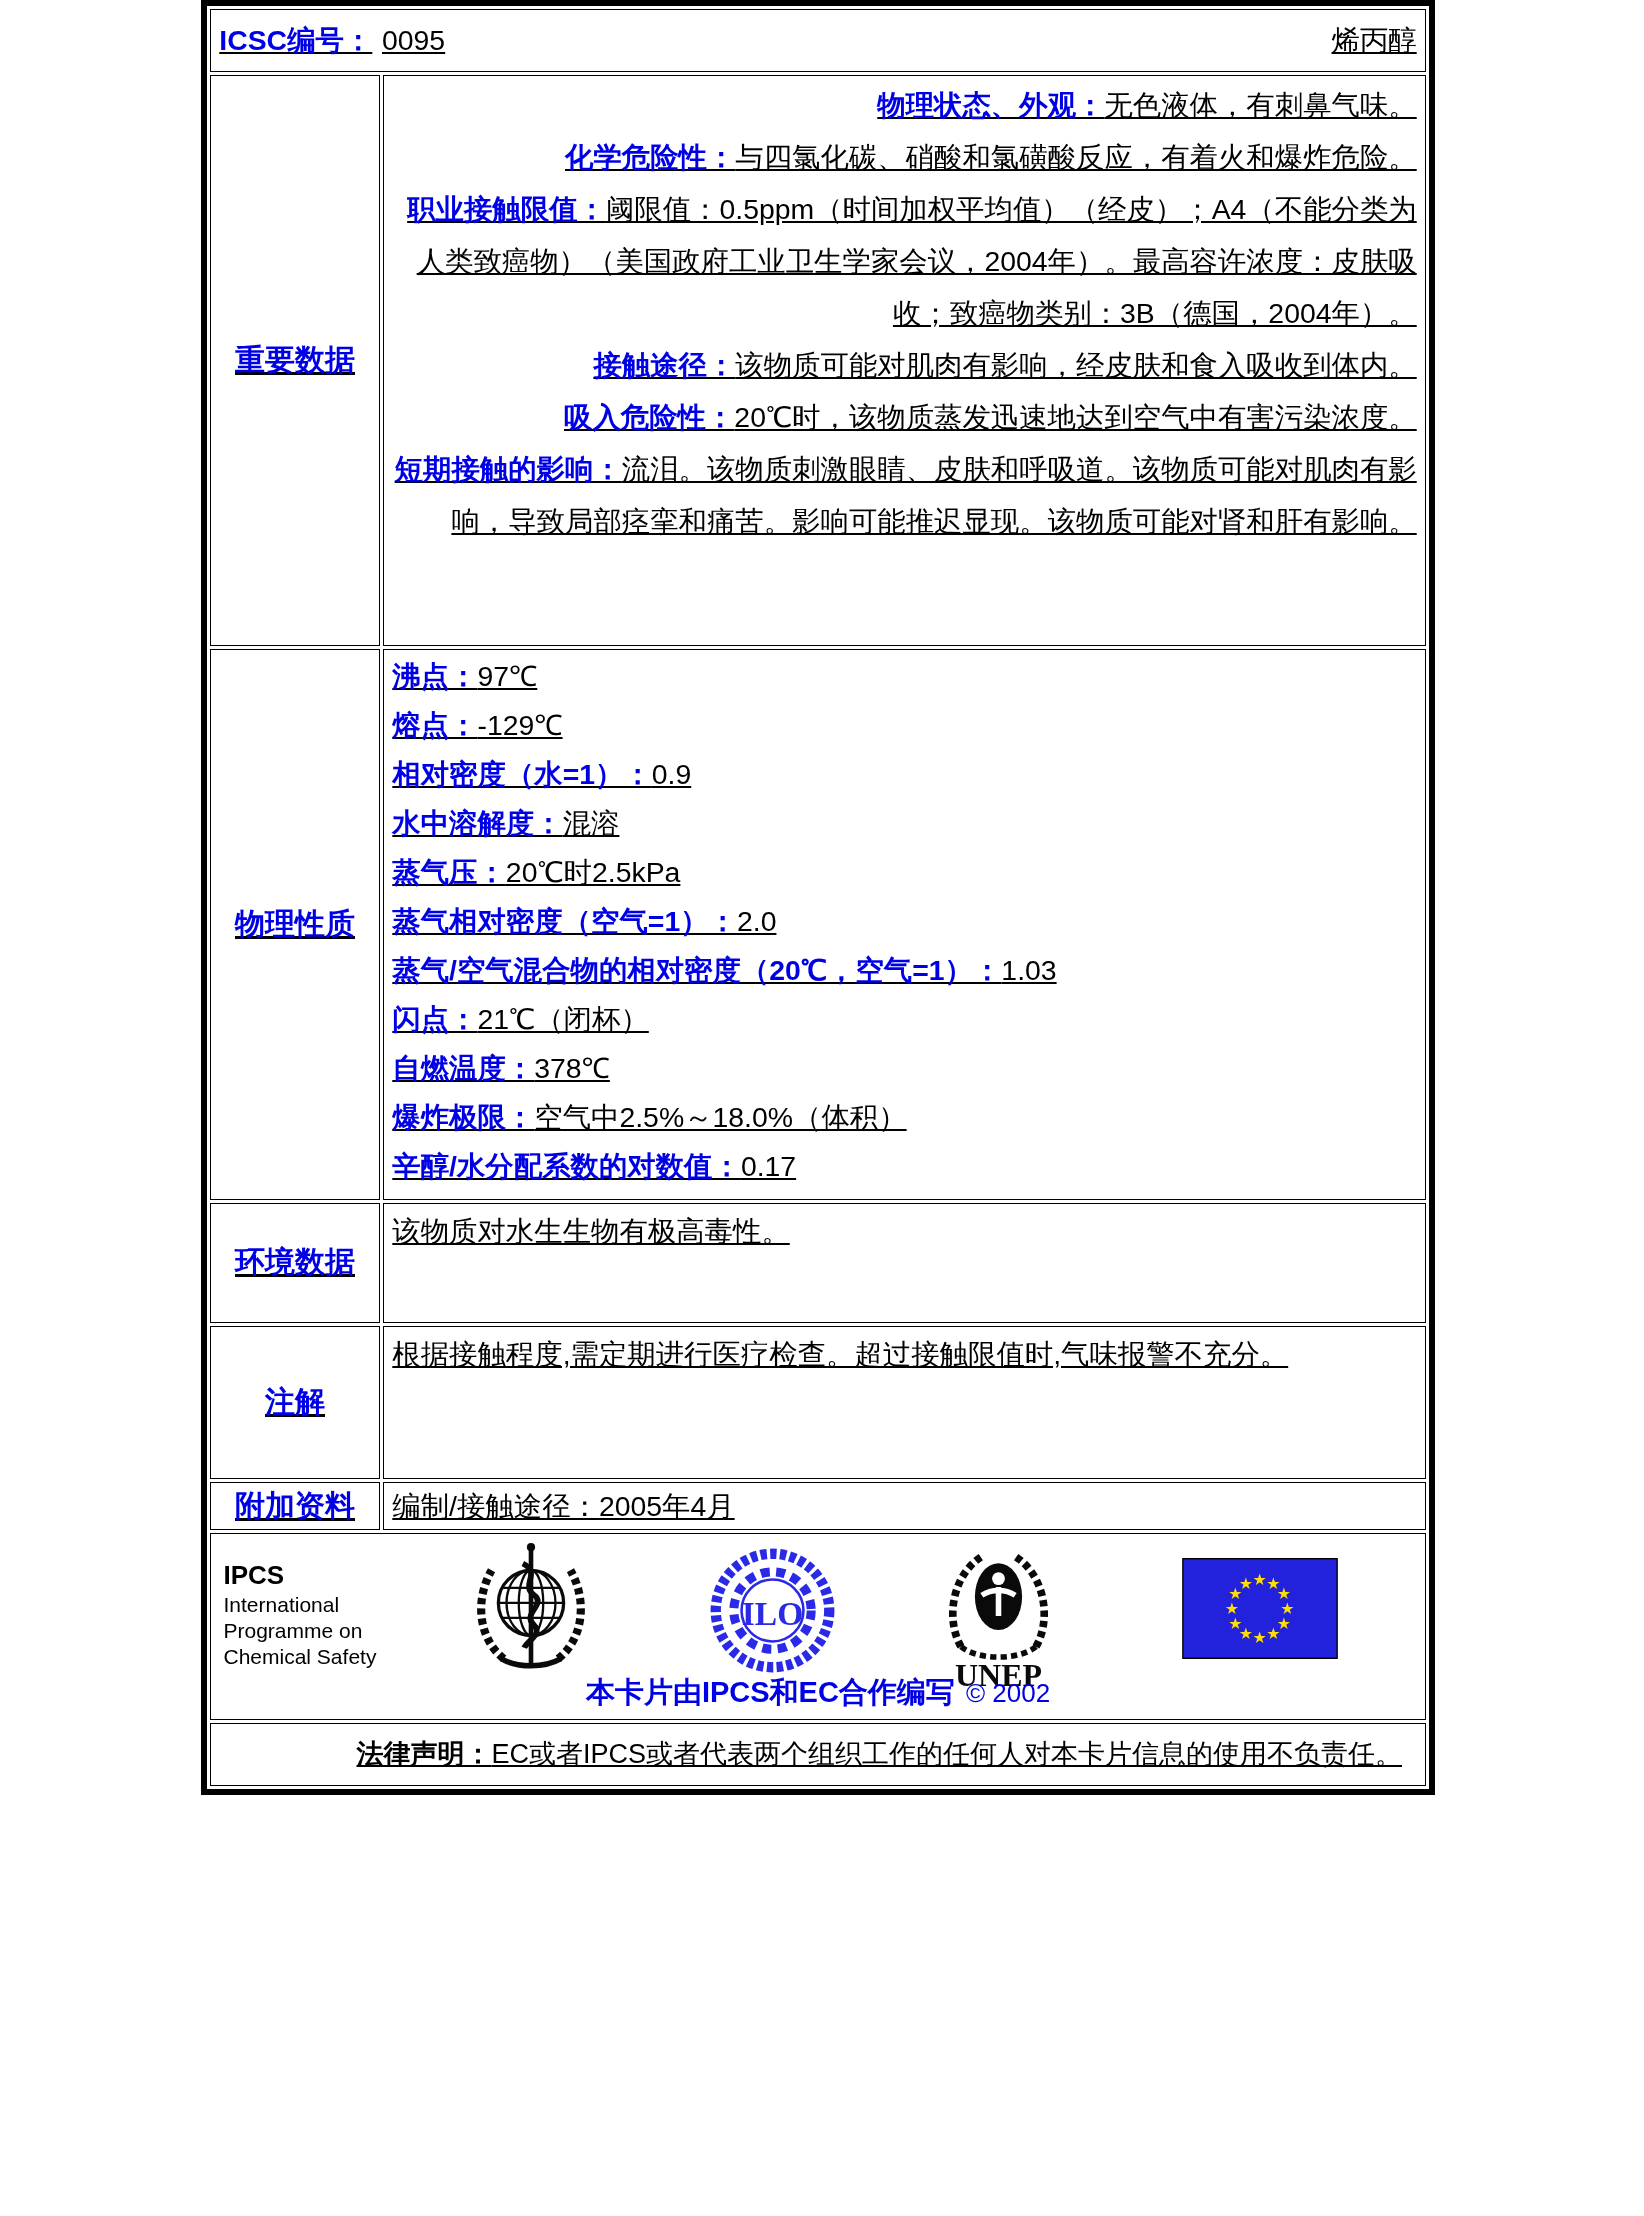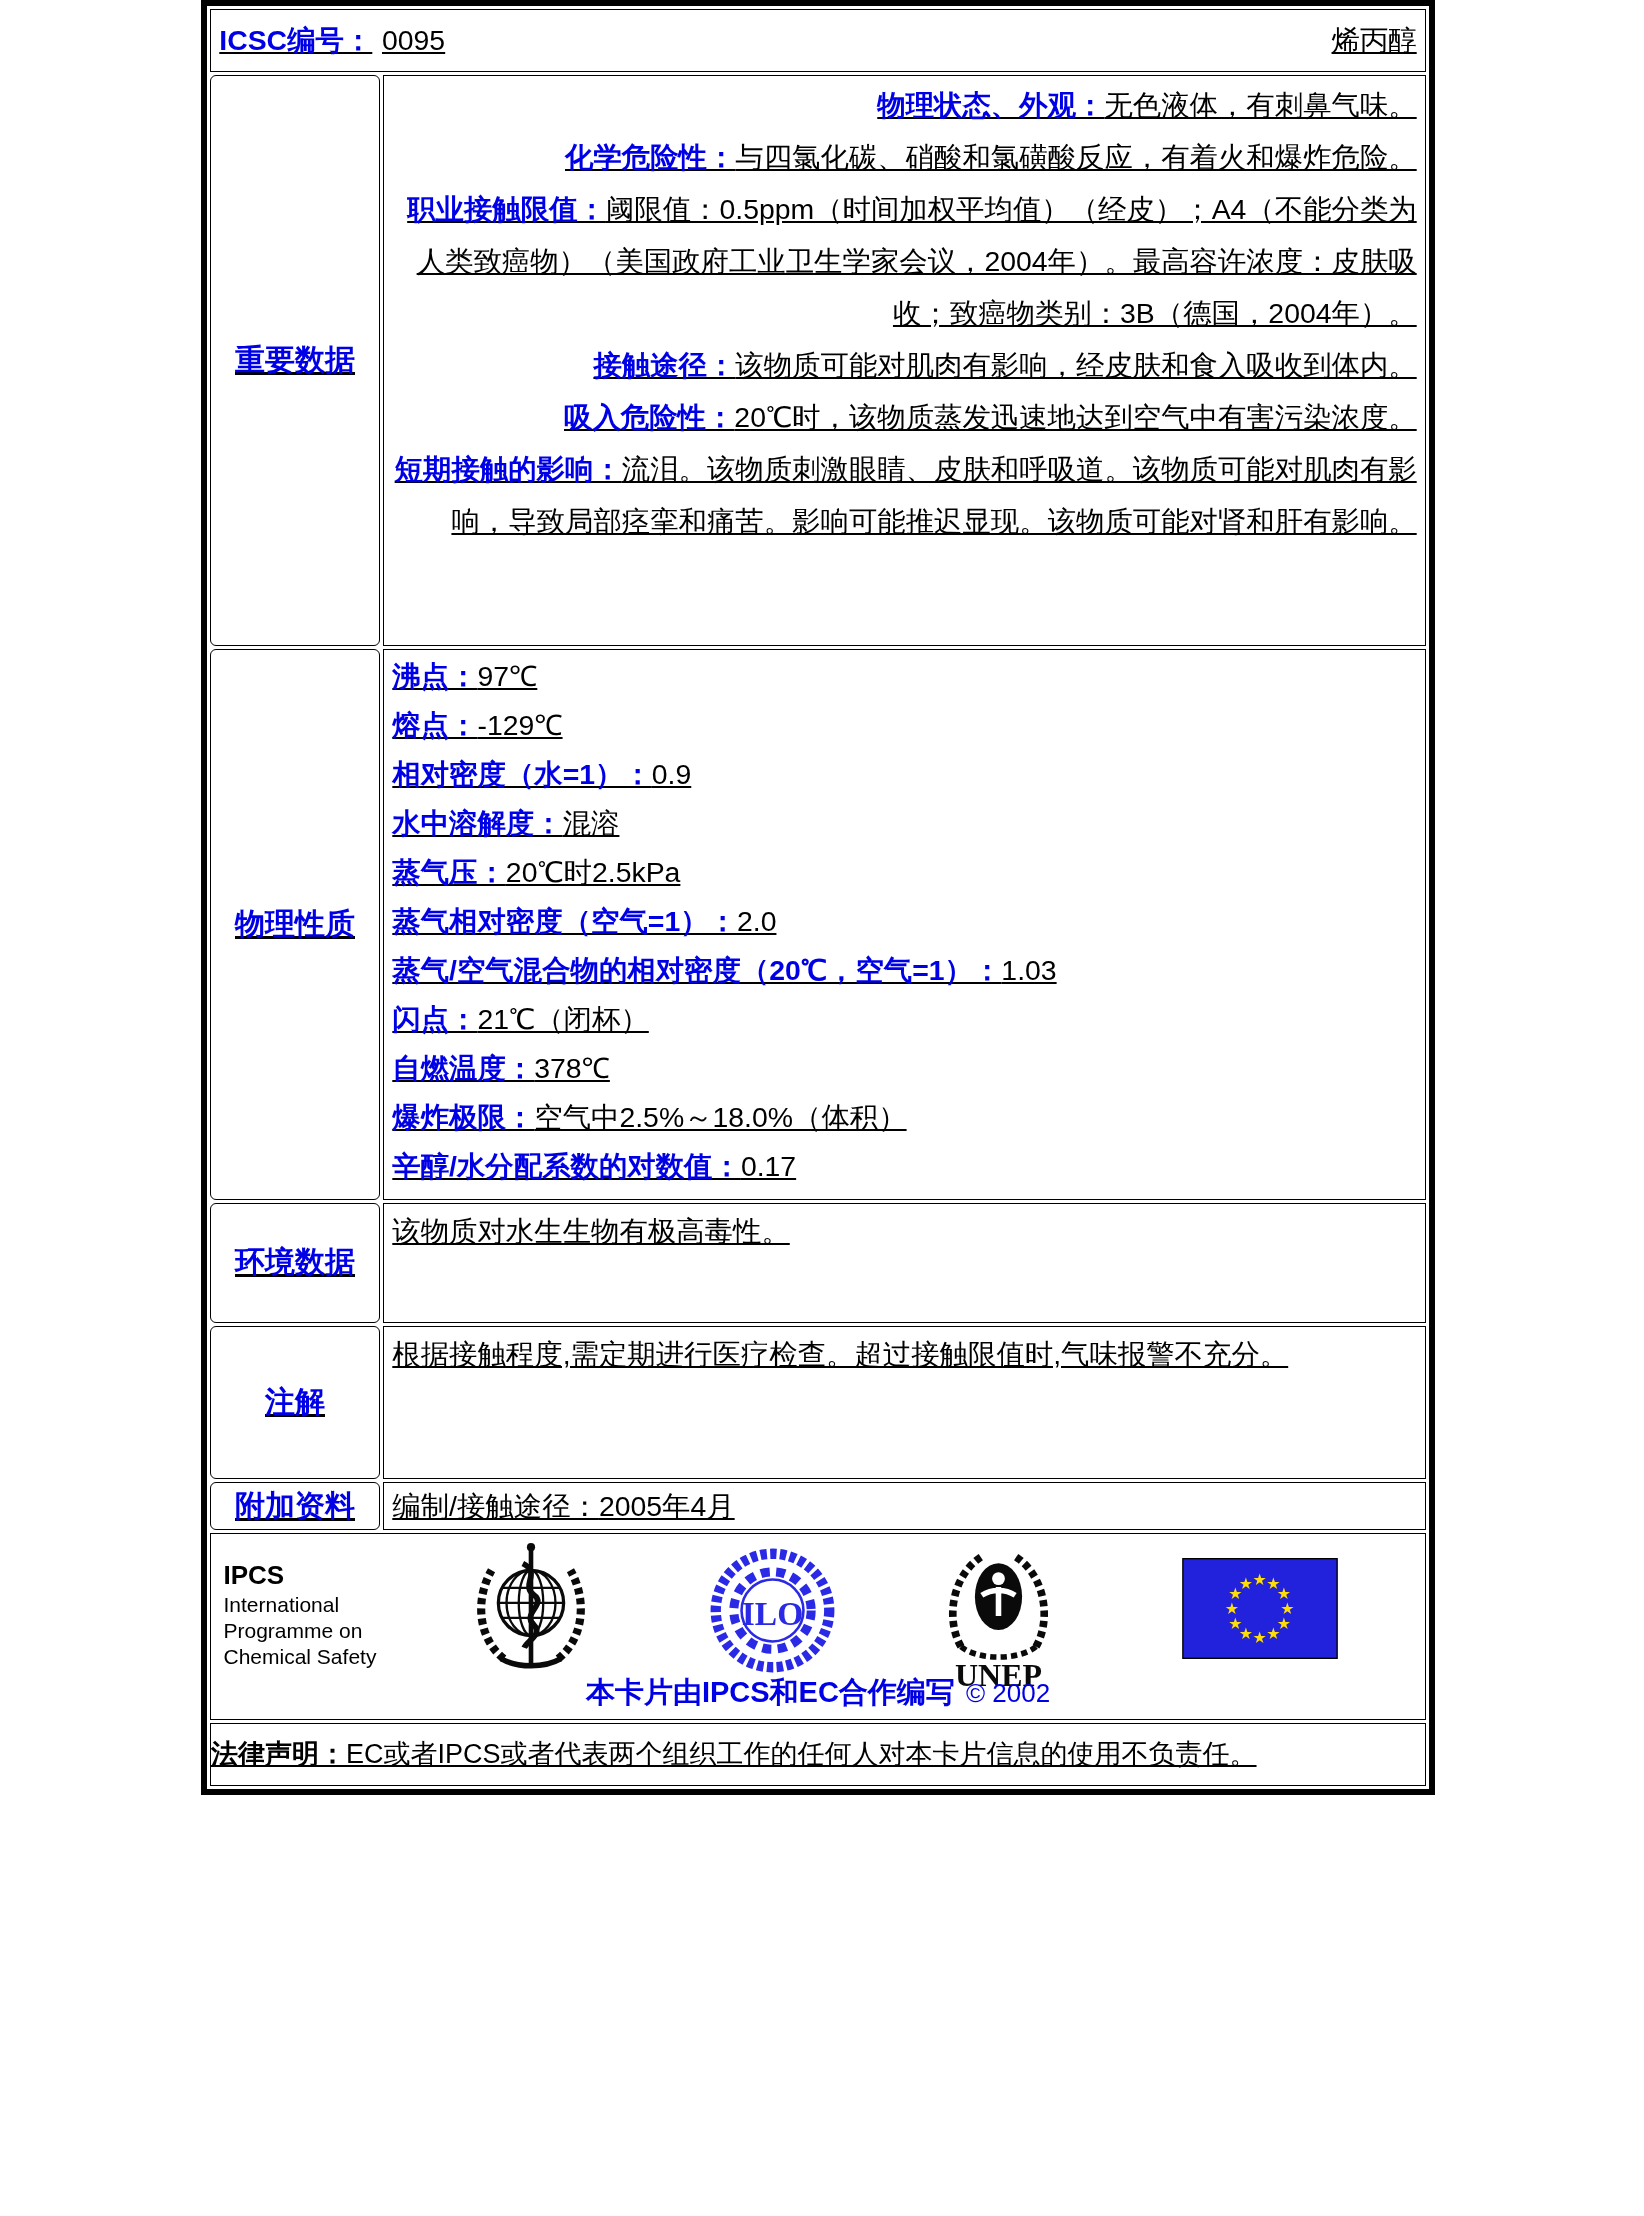"重要数据" td.label-cell { border-radius: 6px -> none }
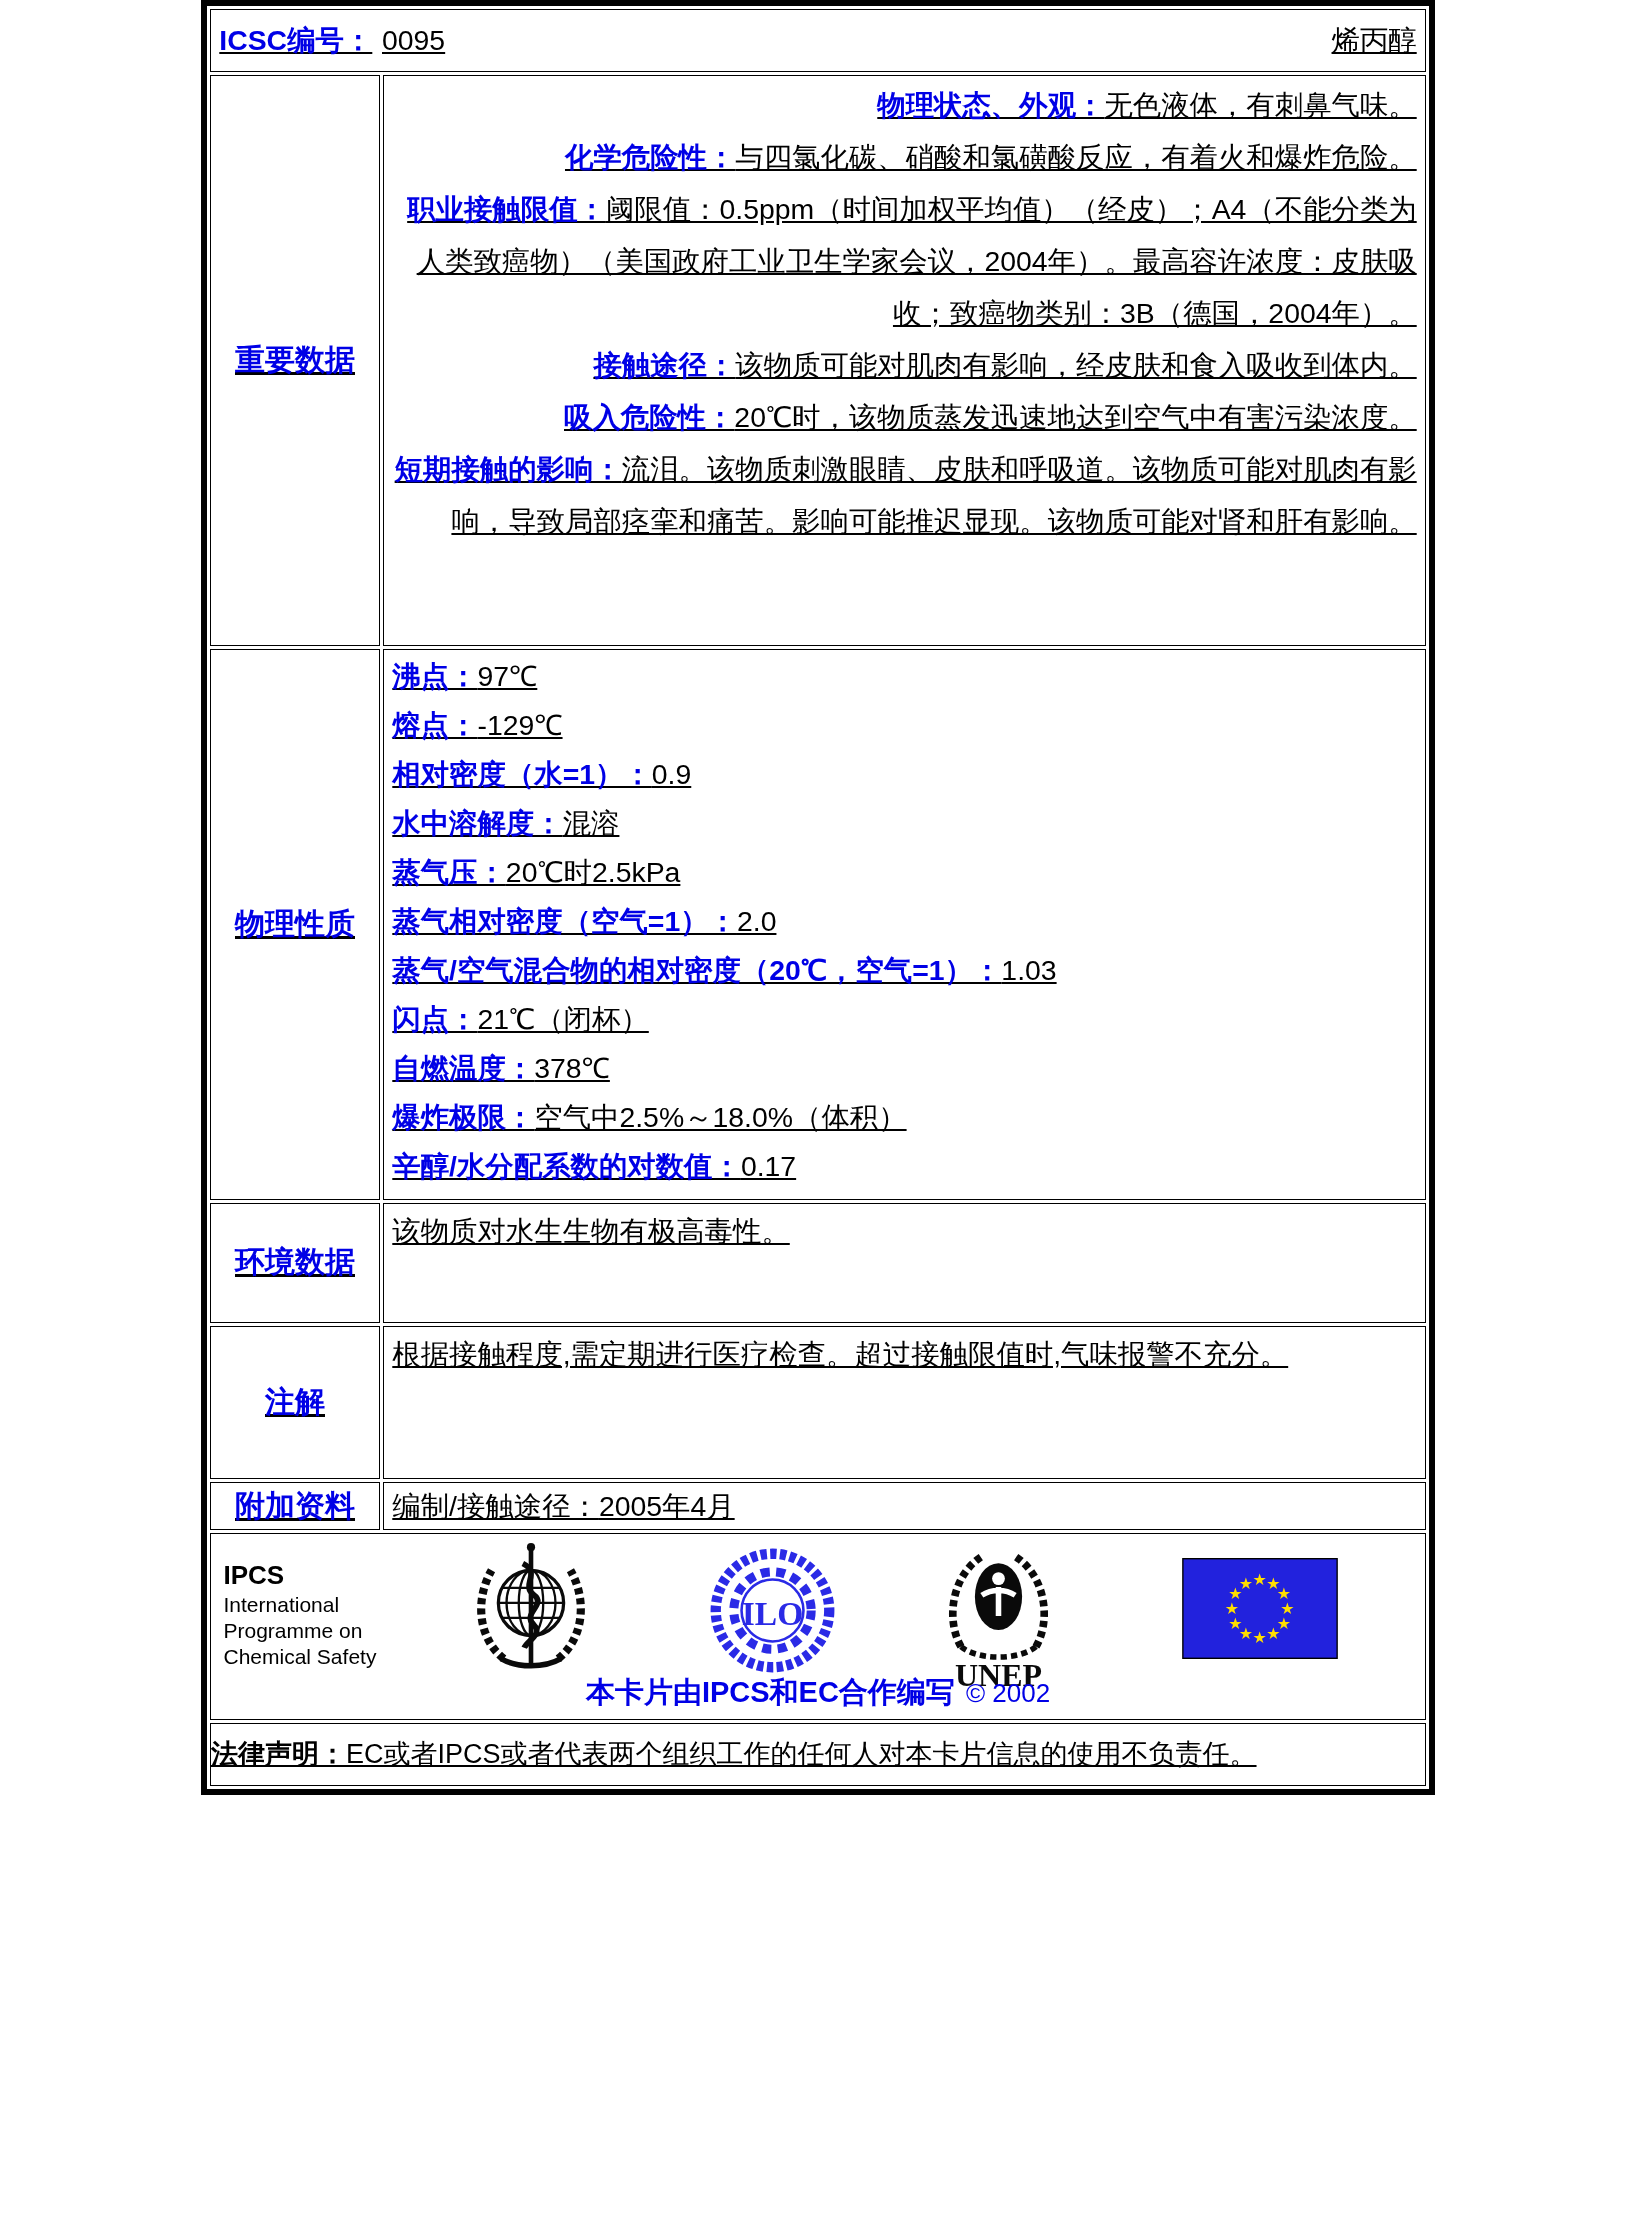"法律声明：EC或者IPCS或者代表两个组织工作的任何人对本卡片信息的使用不负责任" .legal-cell { padding: 0 0 -> 0 23px; text-align: none -> right }
